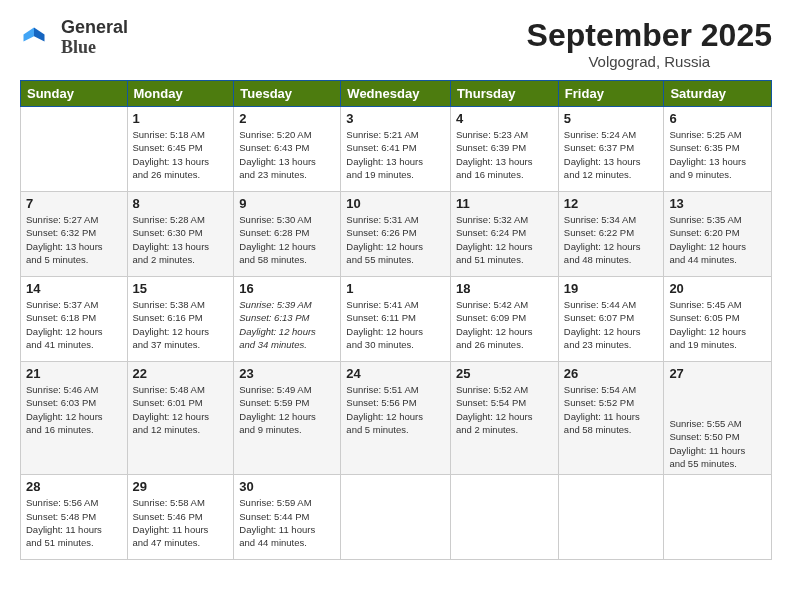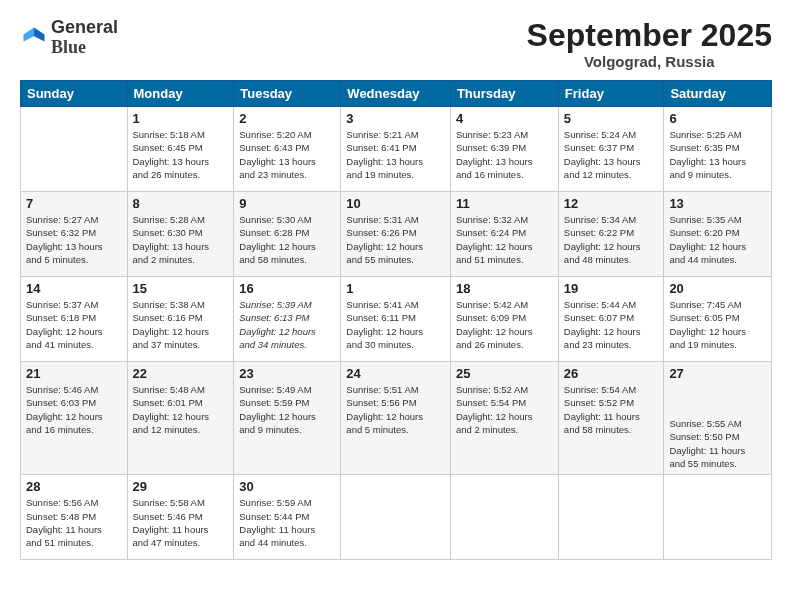"General" .logo { gap: 3px -> 13px }
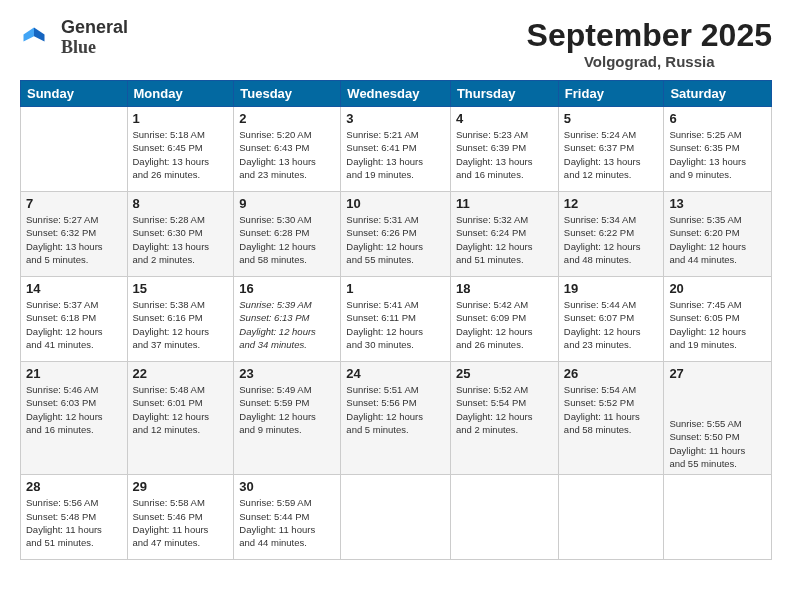"Volgograd, Russia" .location { font-weight: bold -> none }
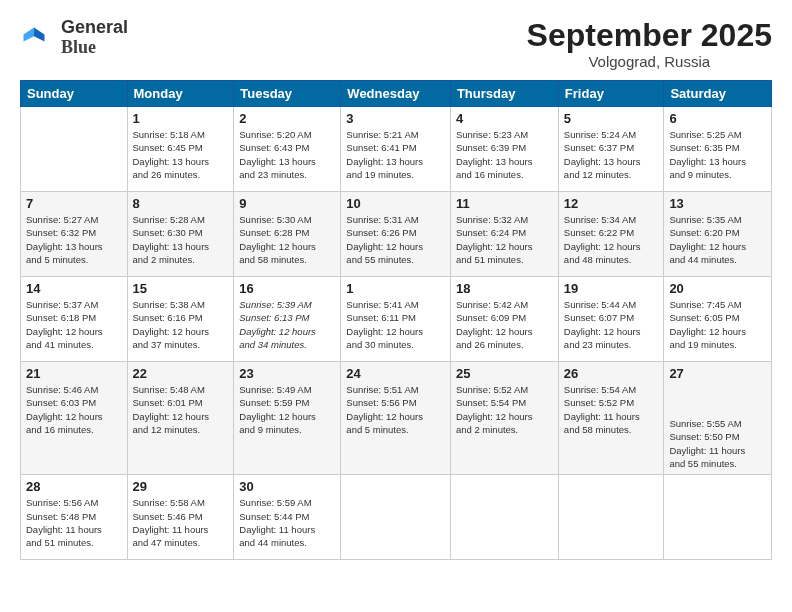"Sunday" .calendar th { background: #0369a1 -> #4d7c0f }
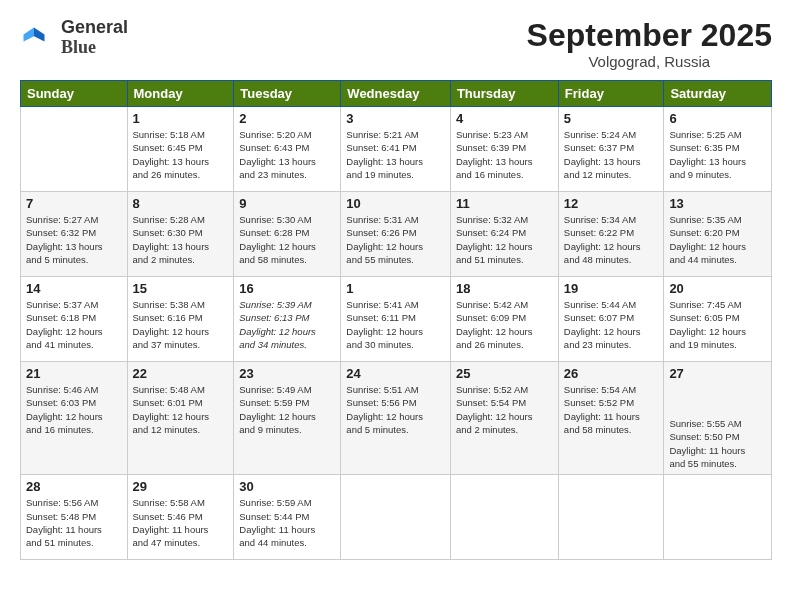"Sunrise: 7:45 AM" div.day-info { text: 7:45 -> 5:45 }
